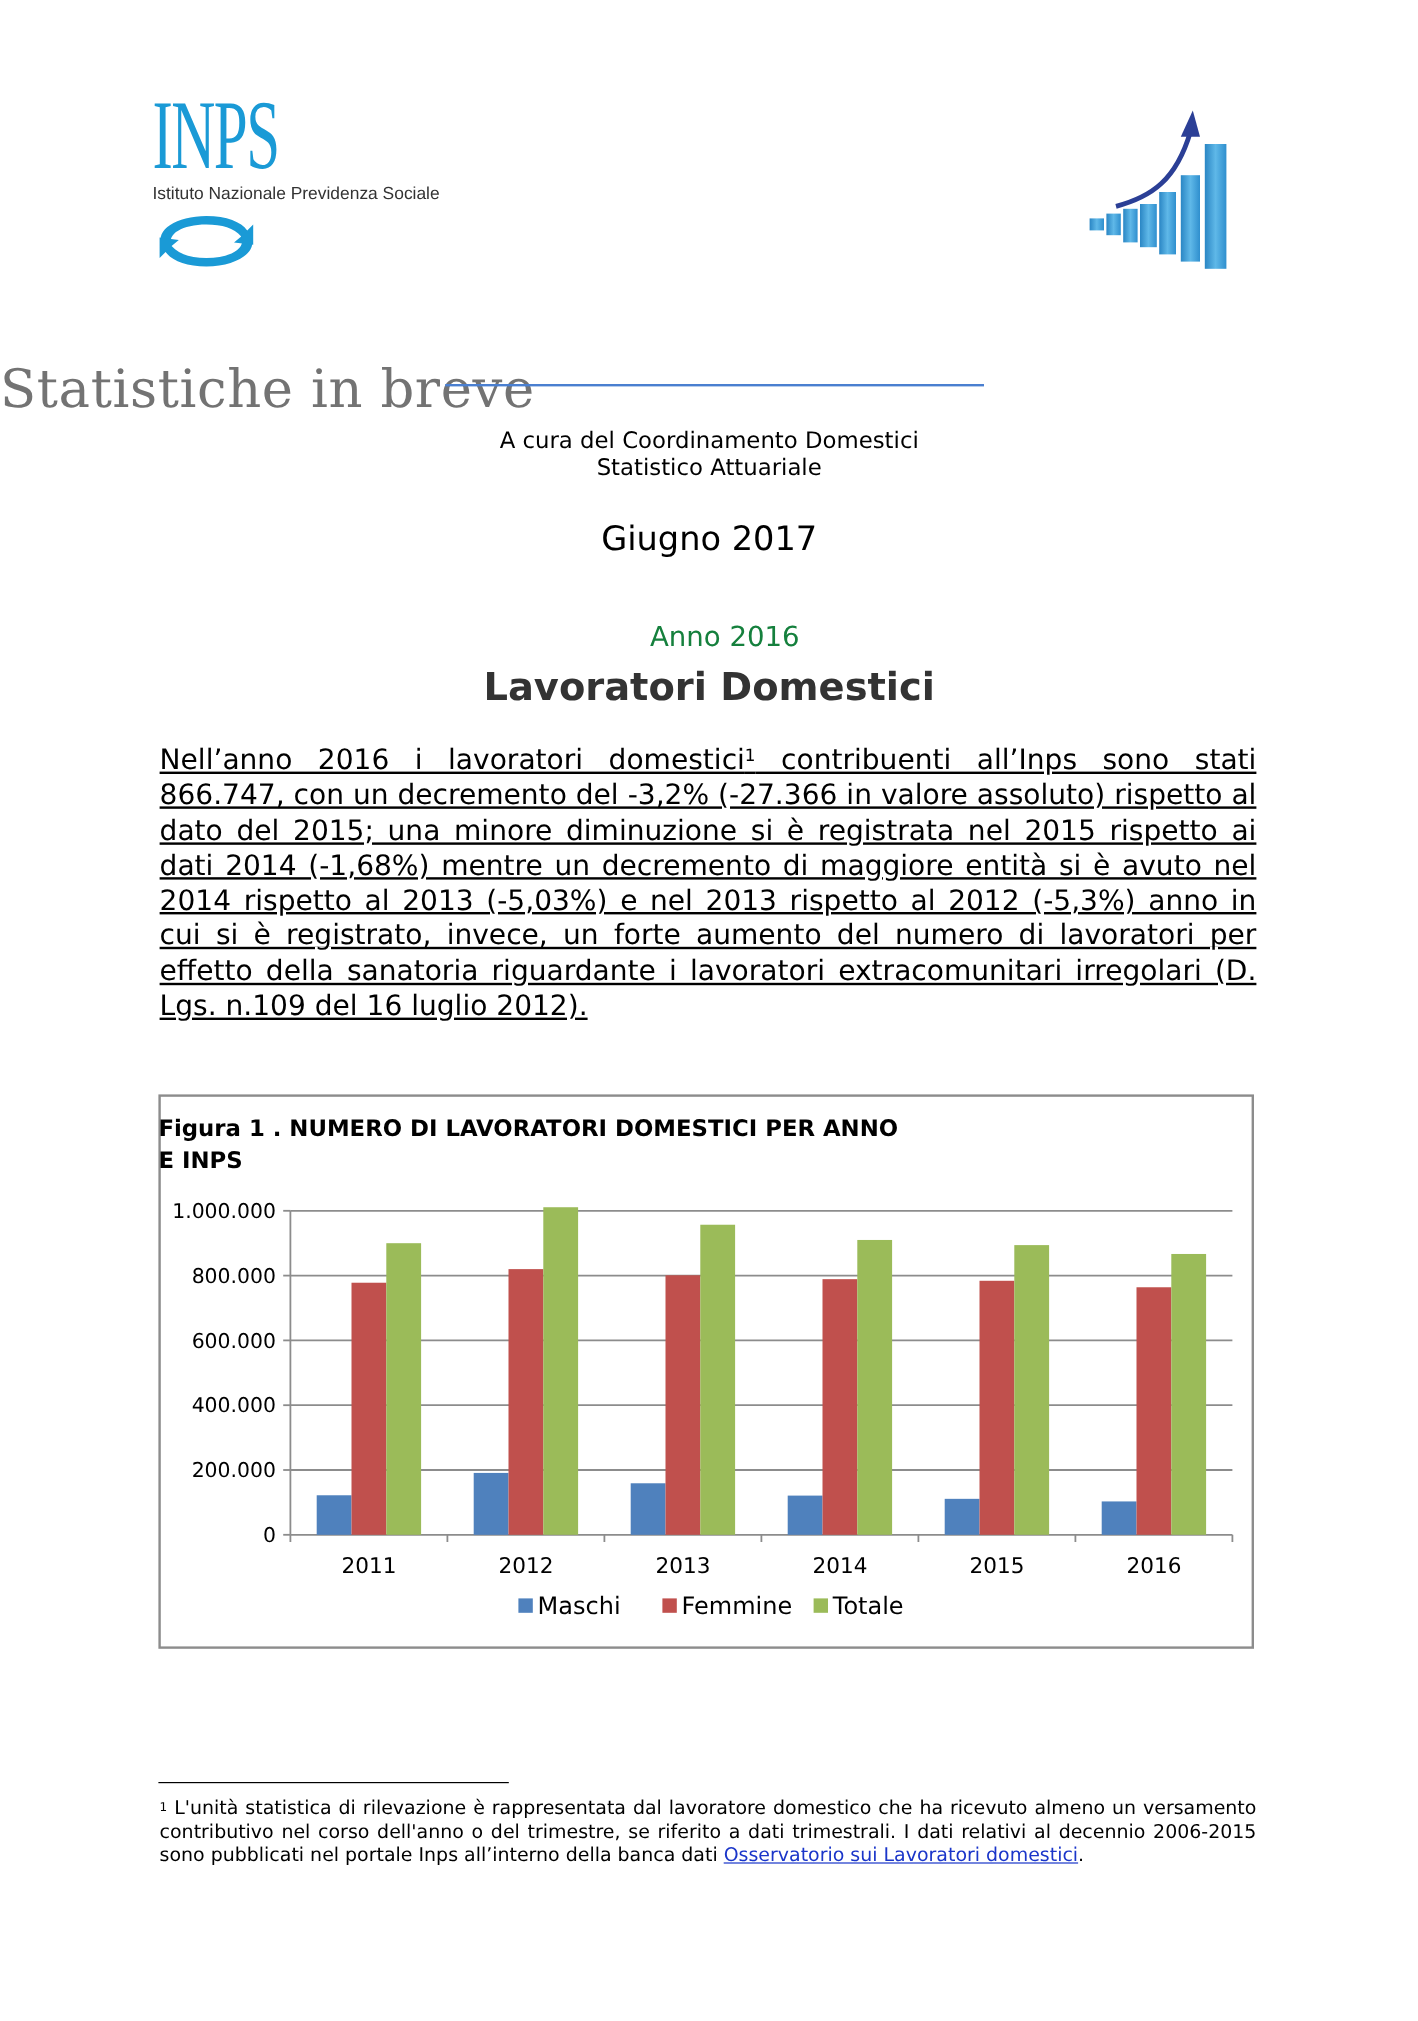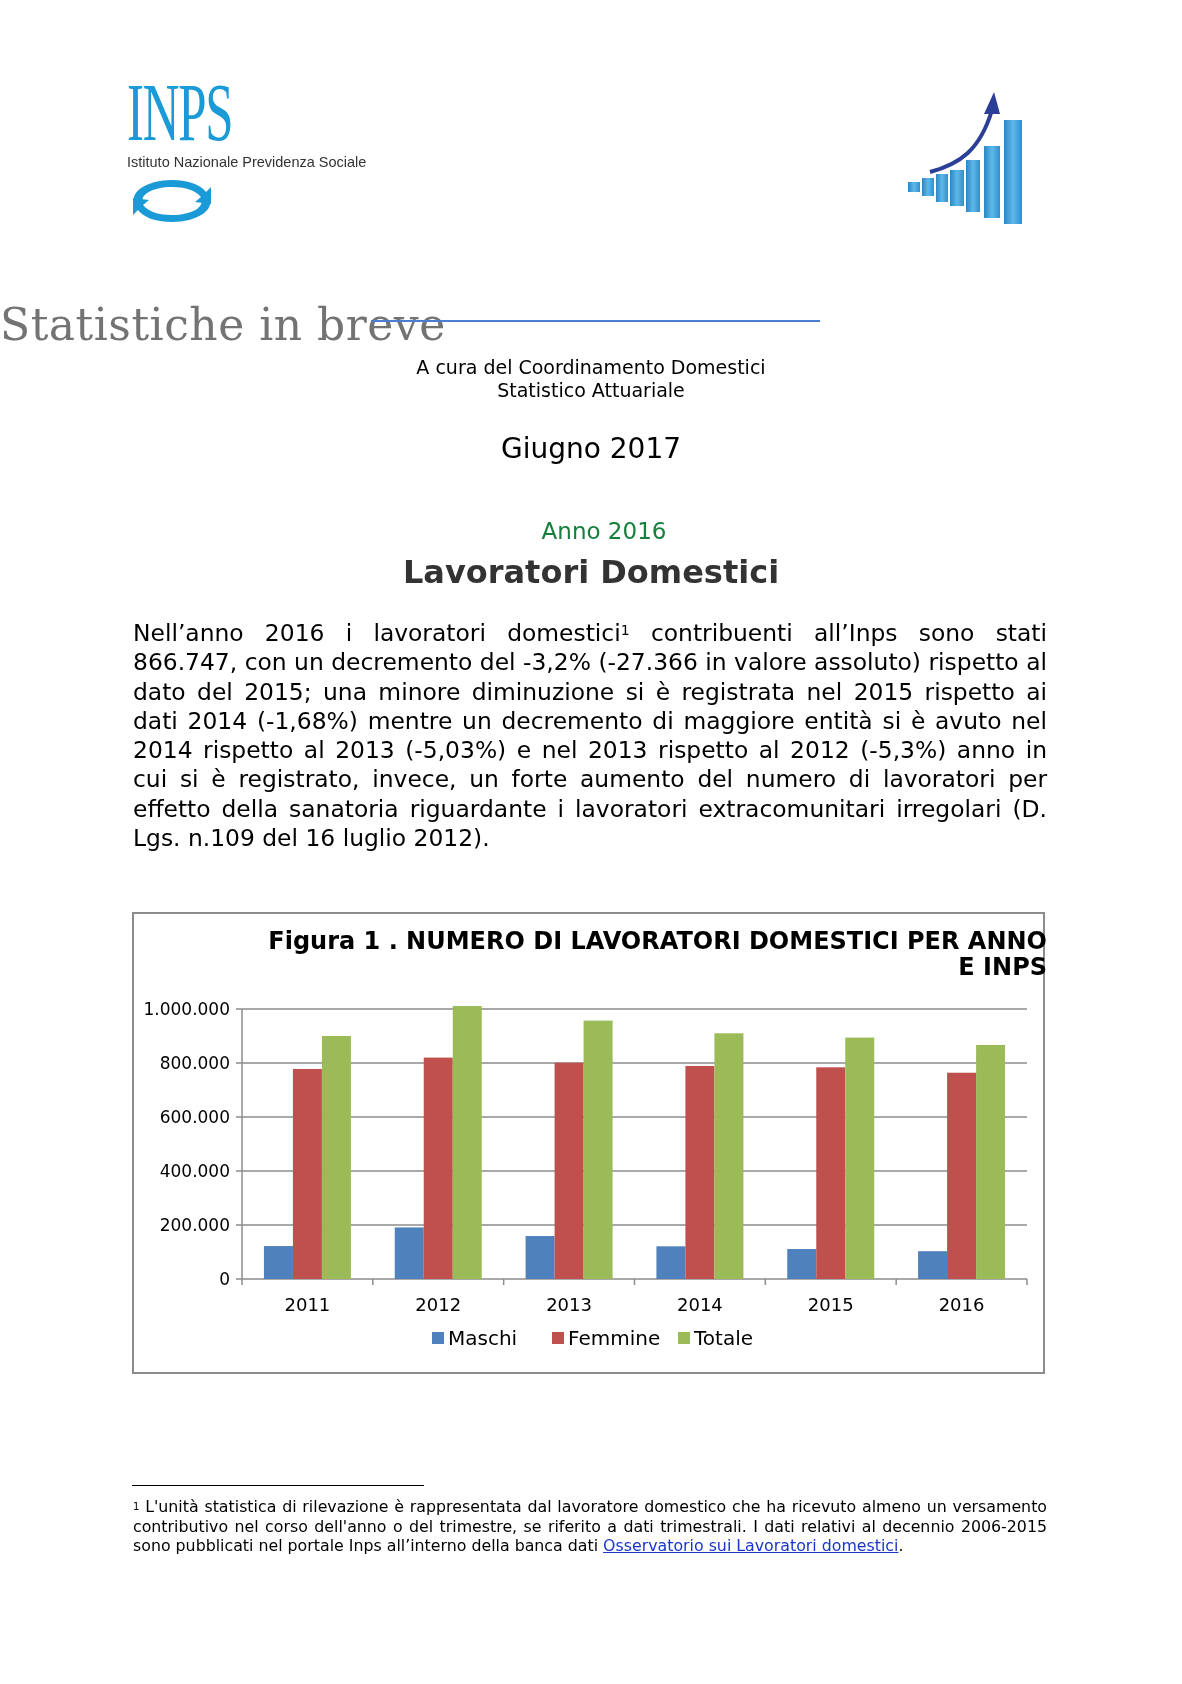"Nell’anno 2016 i lavoratori domestici1" #intro { text-decoration: none -> underline }
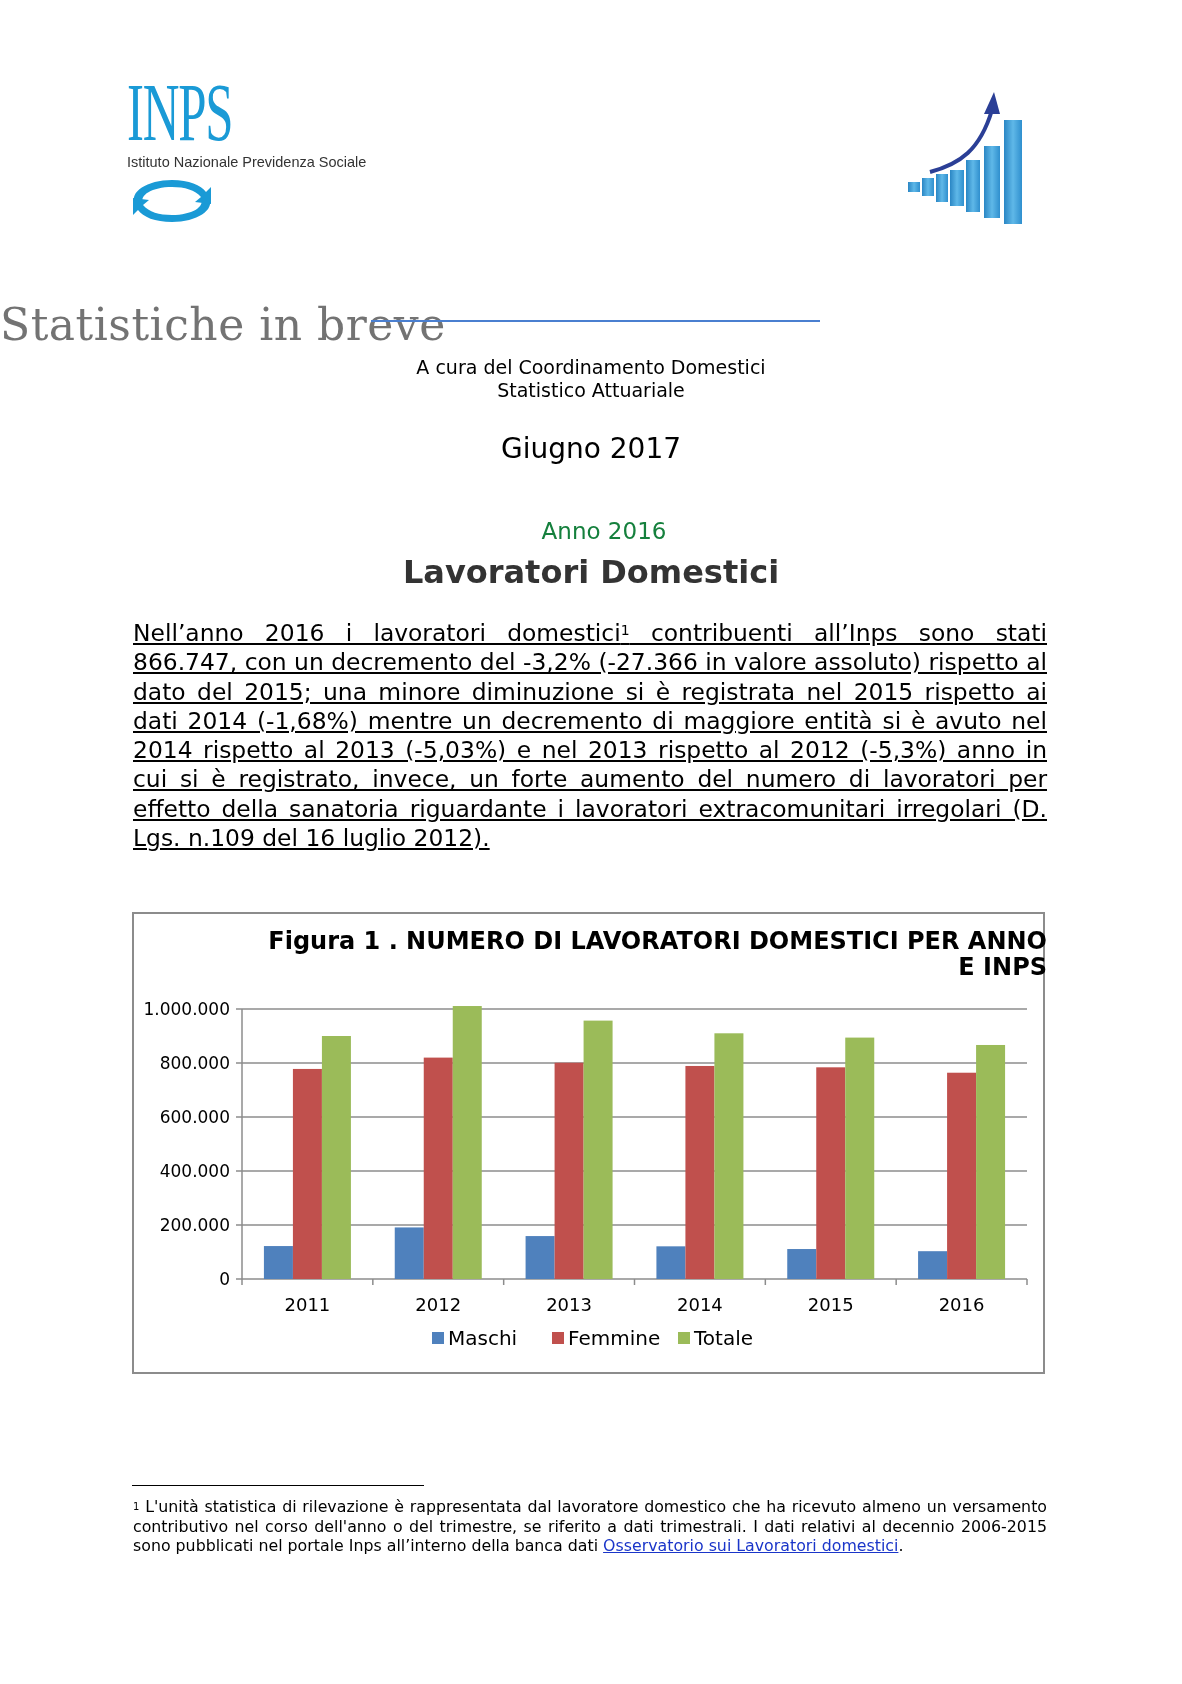"Figura 1 . NUMERO DI" #chart-title { font-size: 24px -> 19px; text-align: right -> left }
